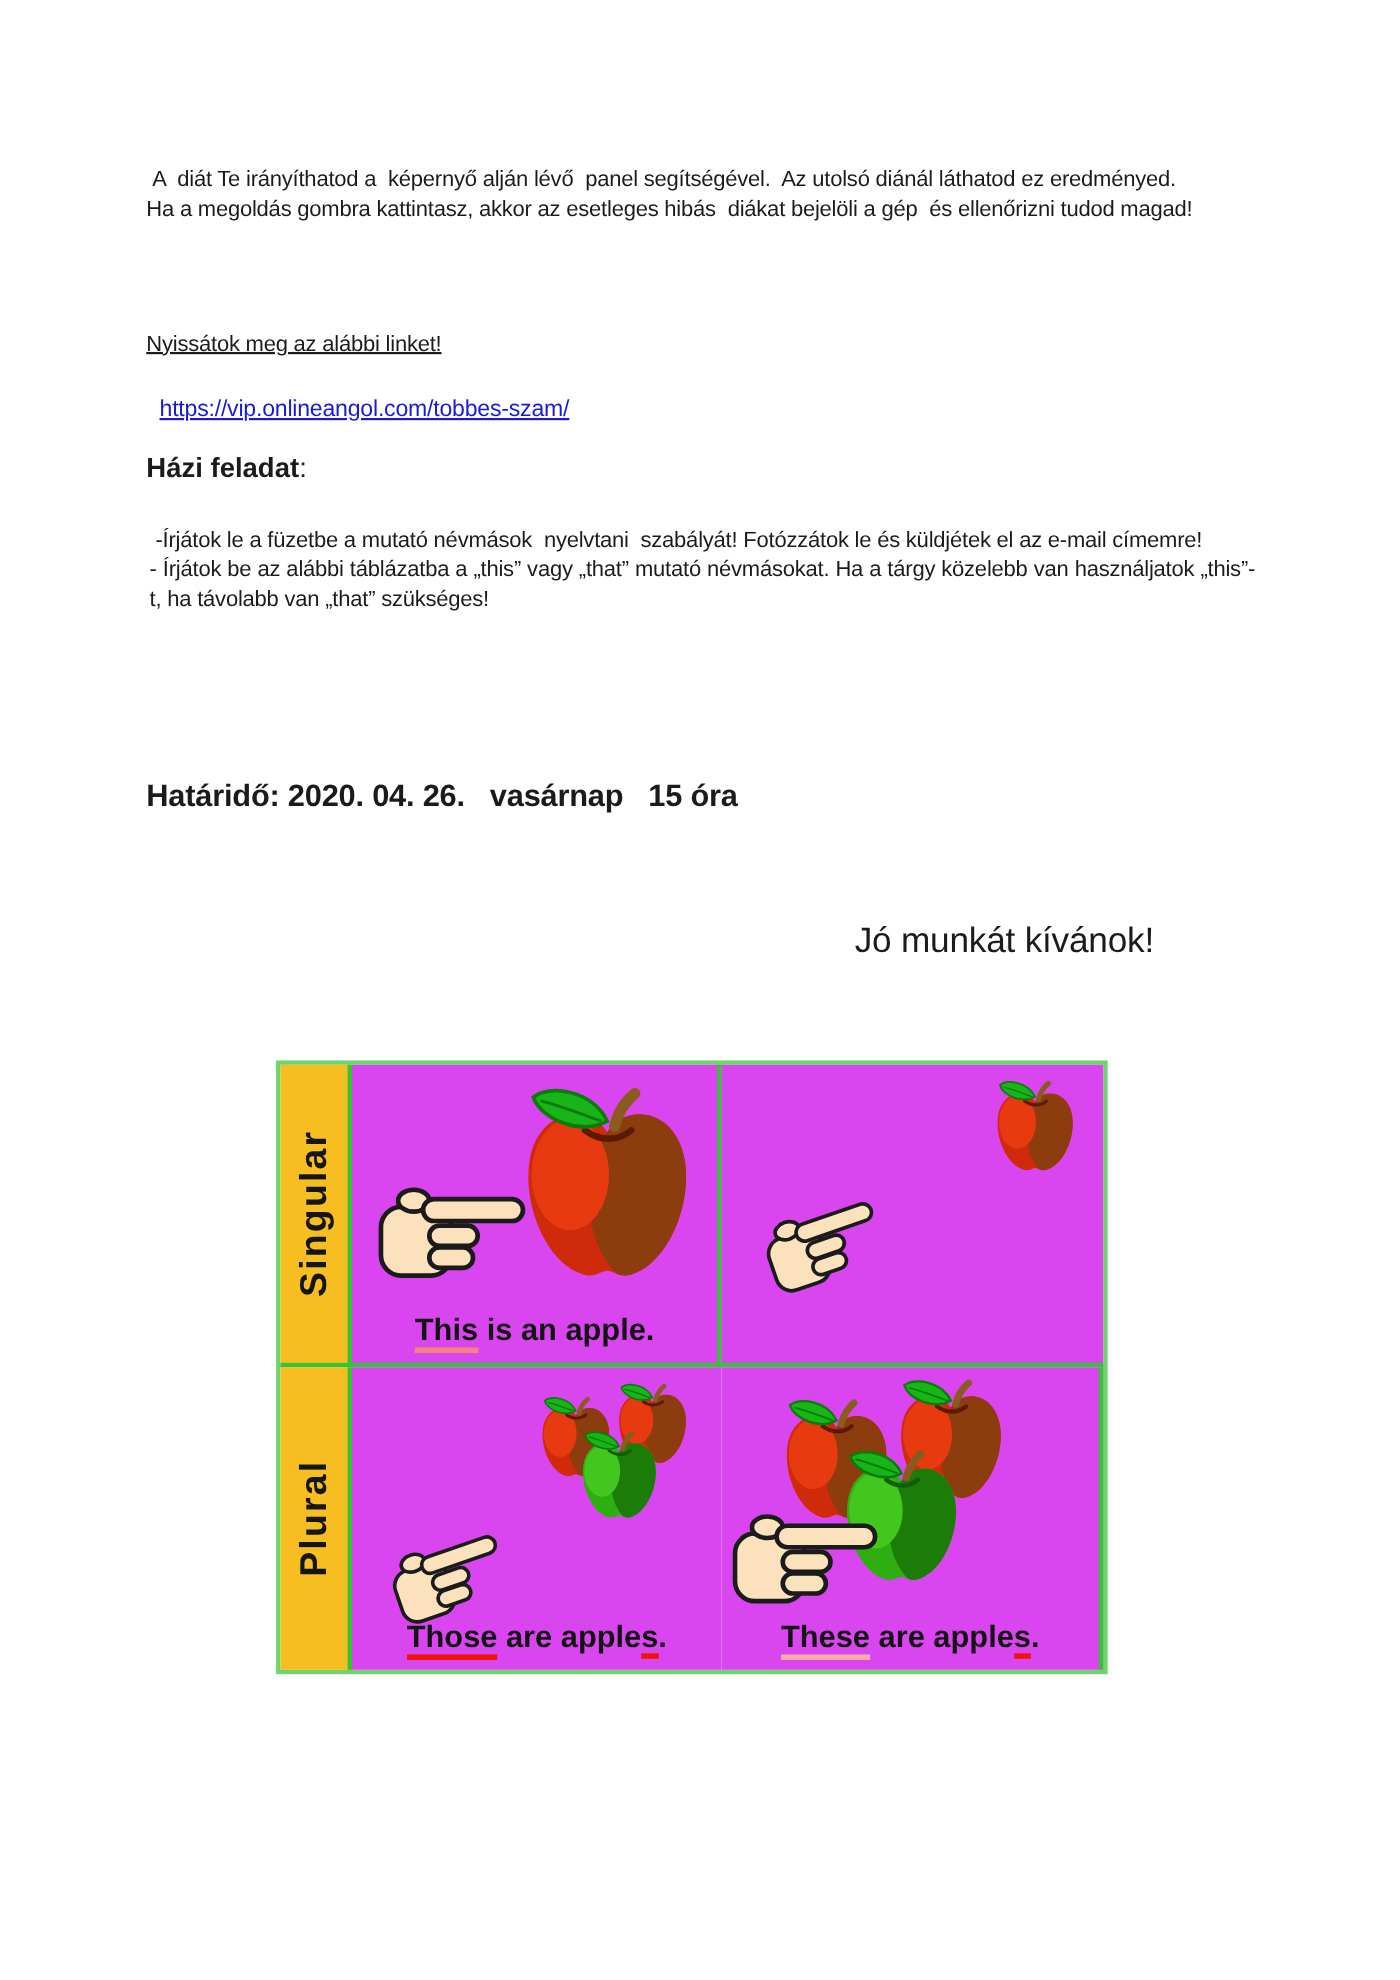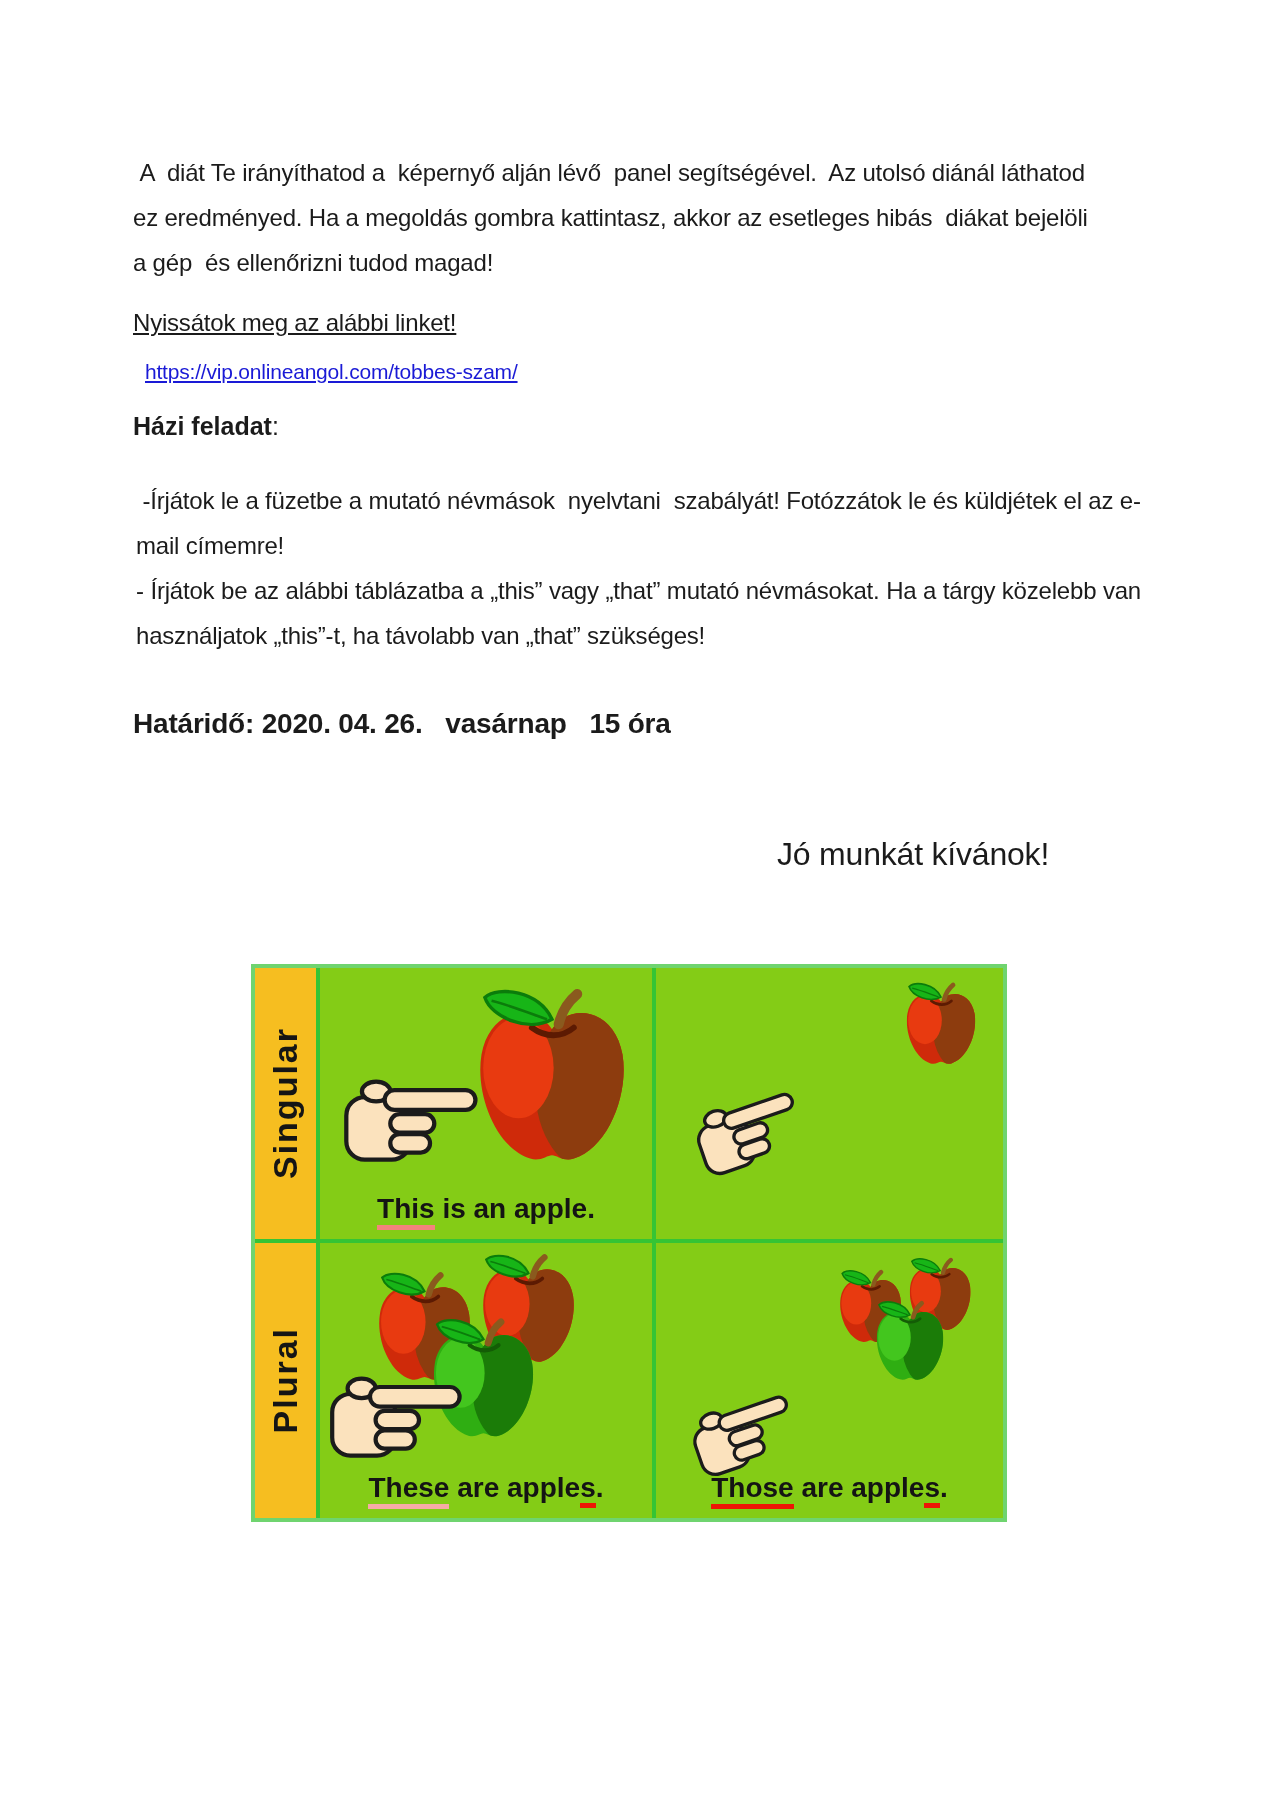"A diát Te irányíthatod a" .par { font-size: 24px -> 20px; line-height: 45px -> 27px }
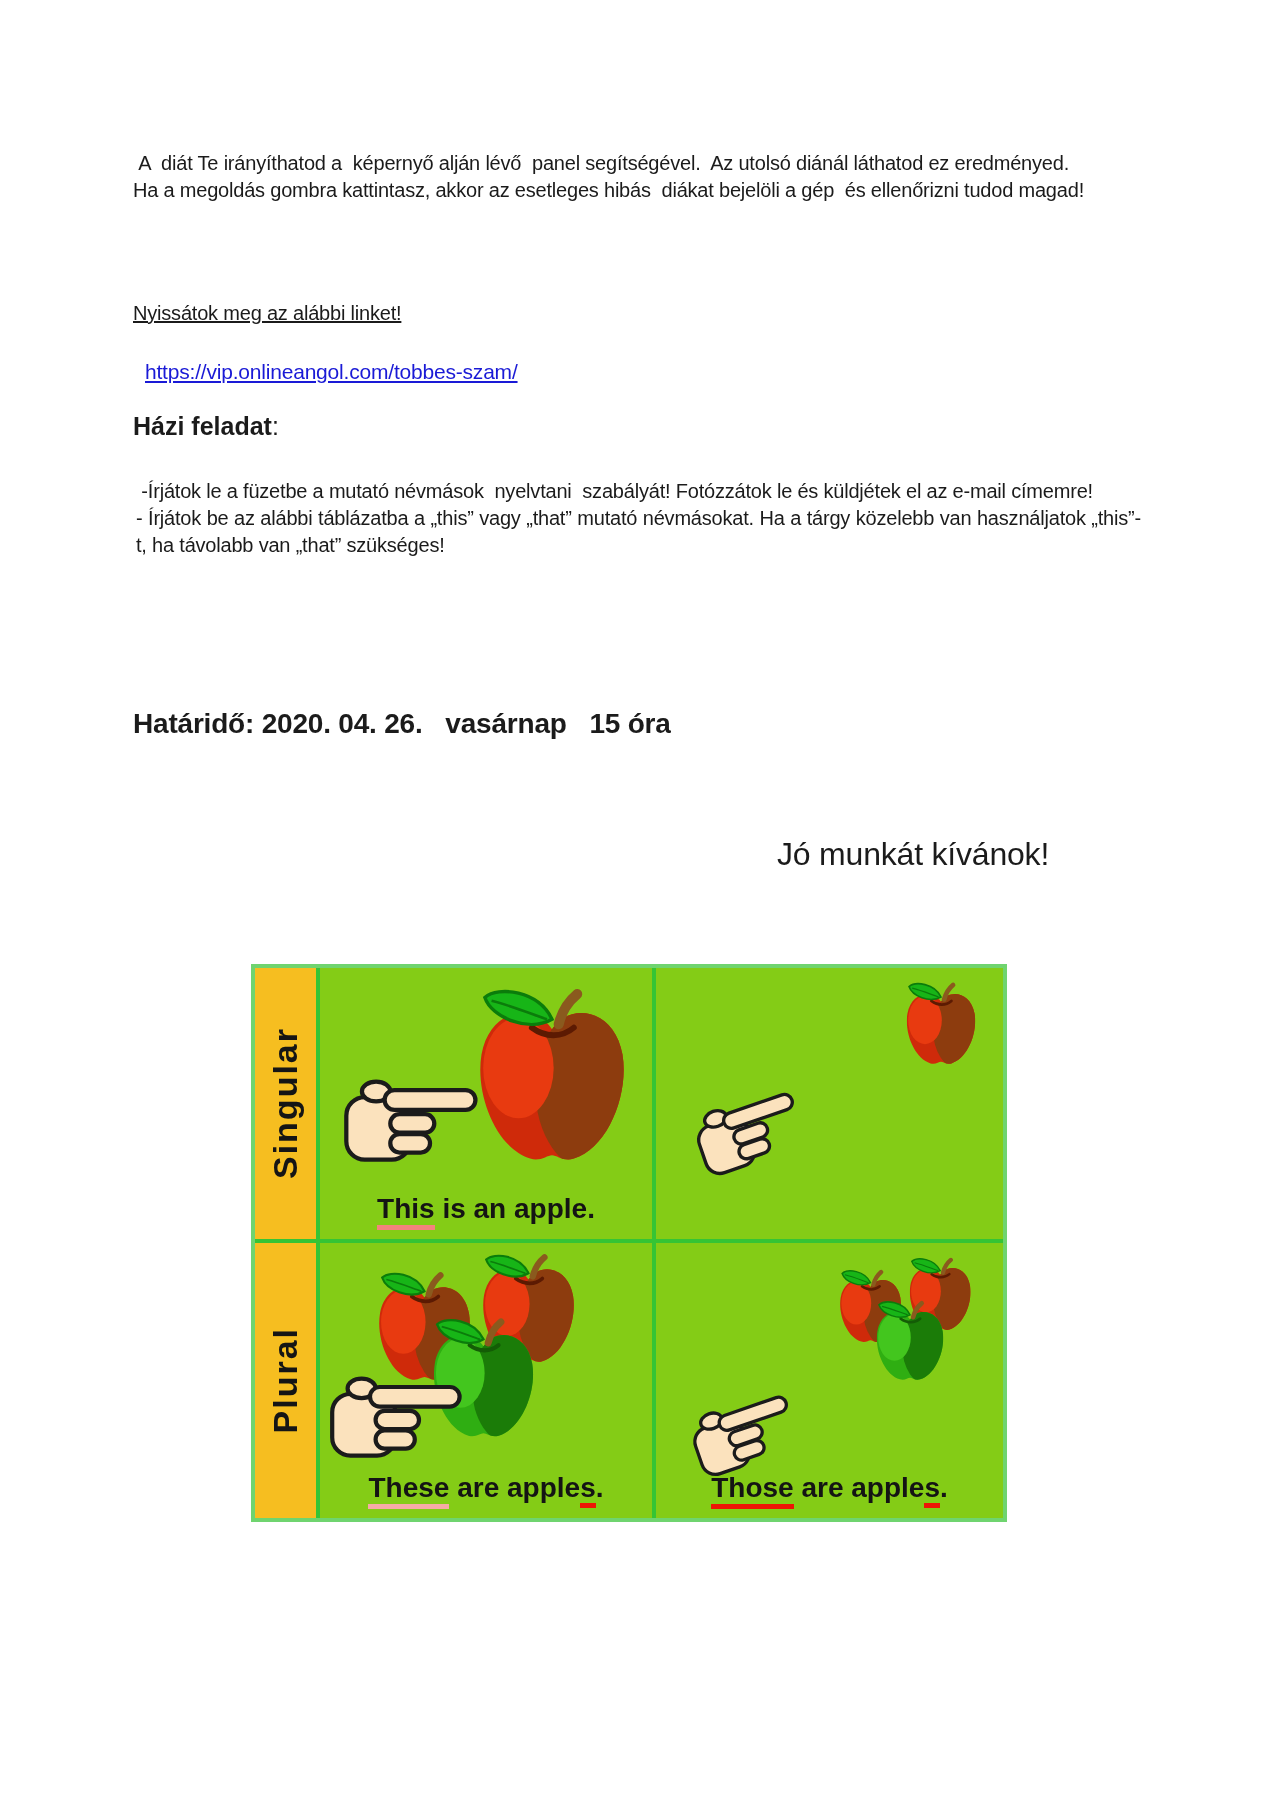"This is an apple." .cell { background: #84cc16 -> #d946ef }
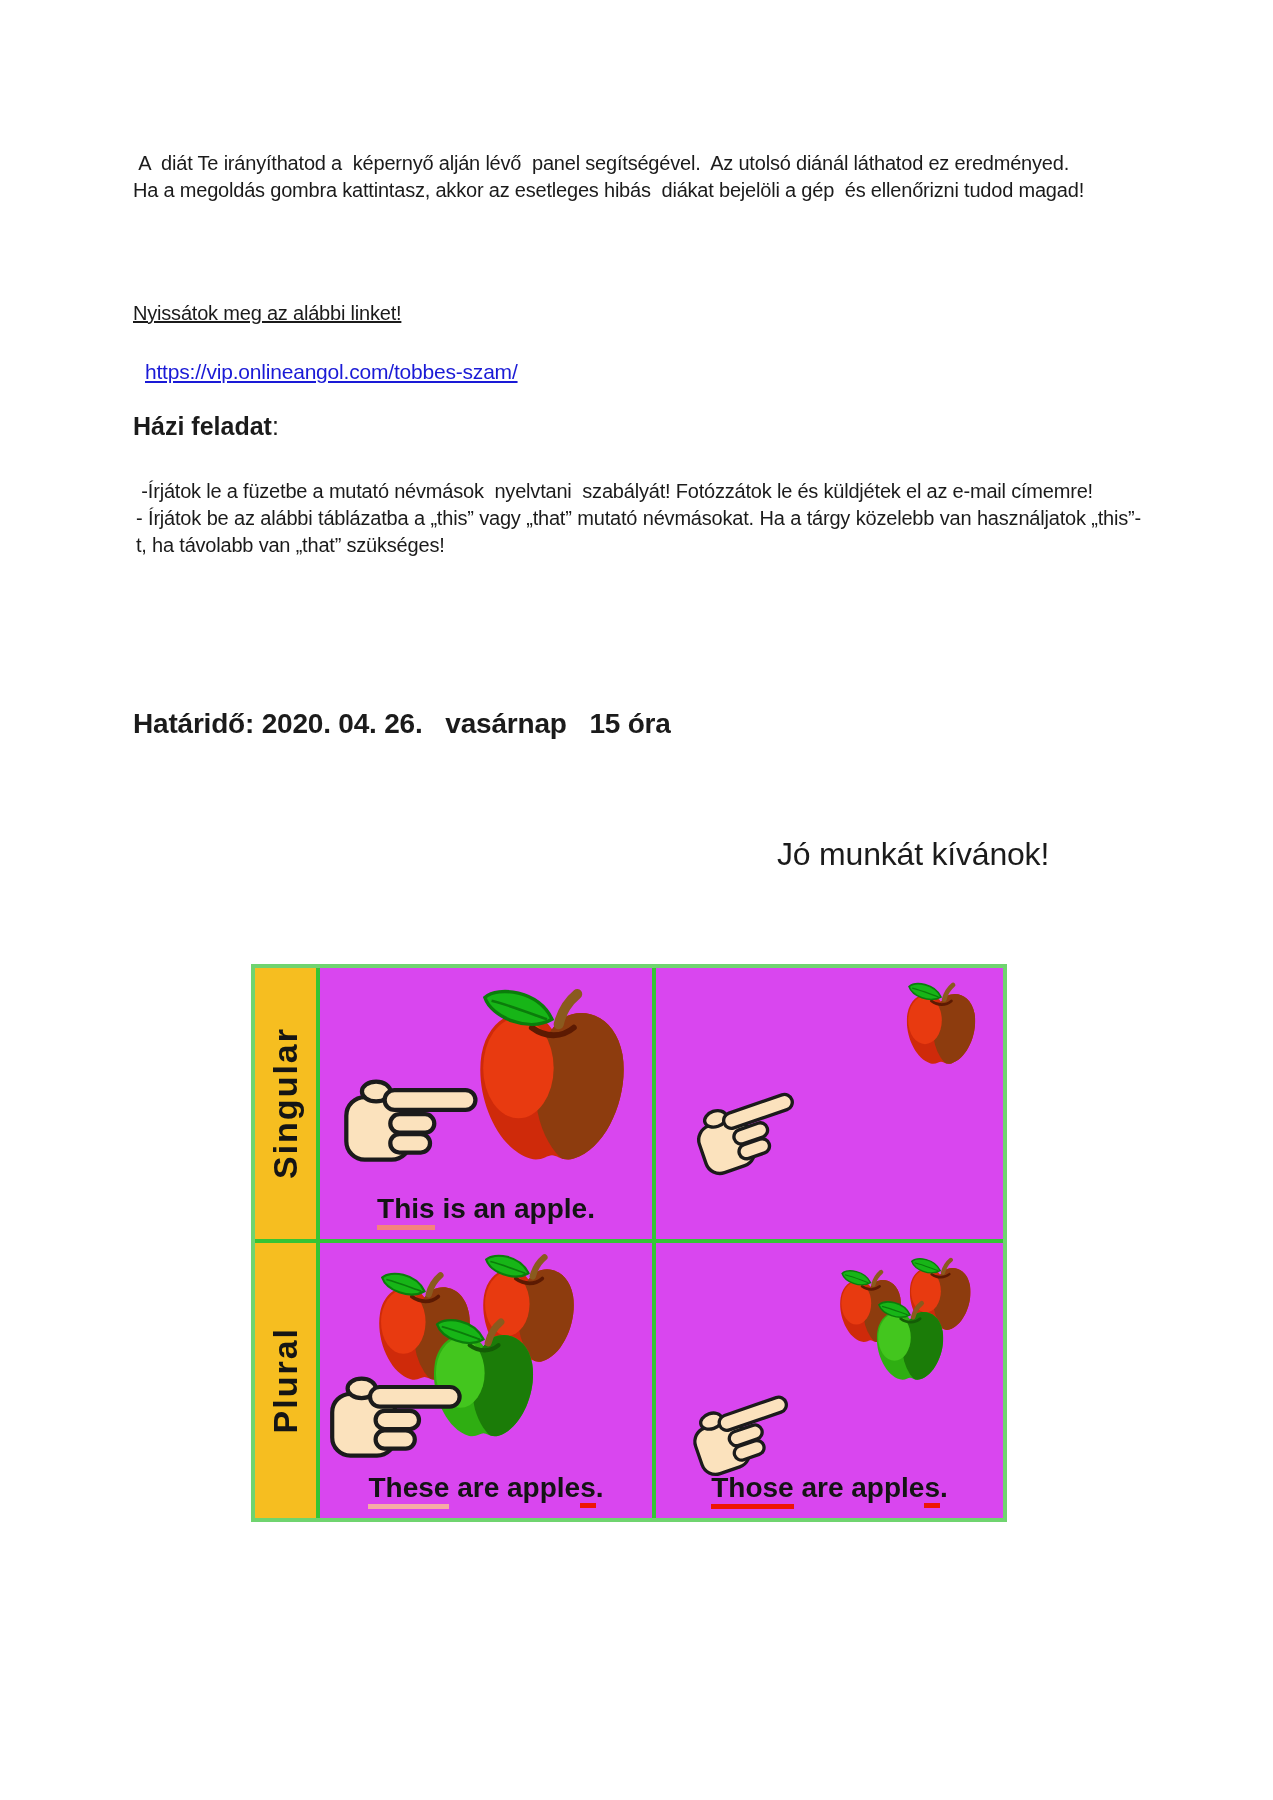"These are apples." div.cell { order: before "Those are apples." -> after "Those are apples." }
